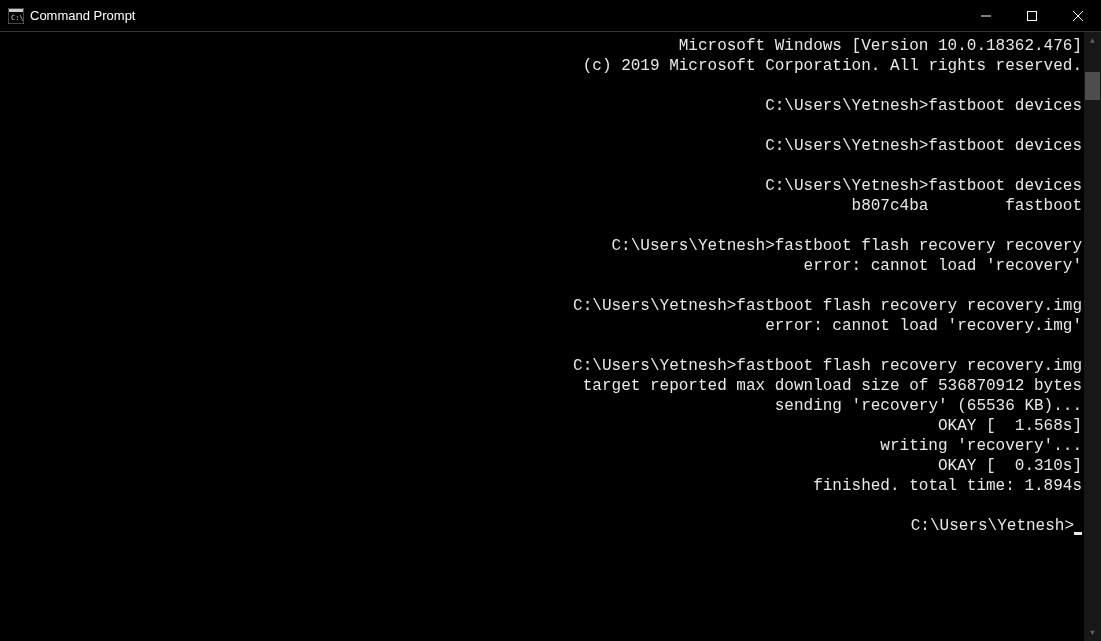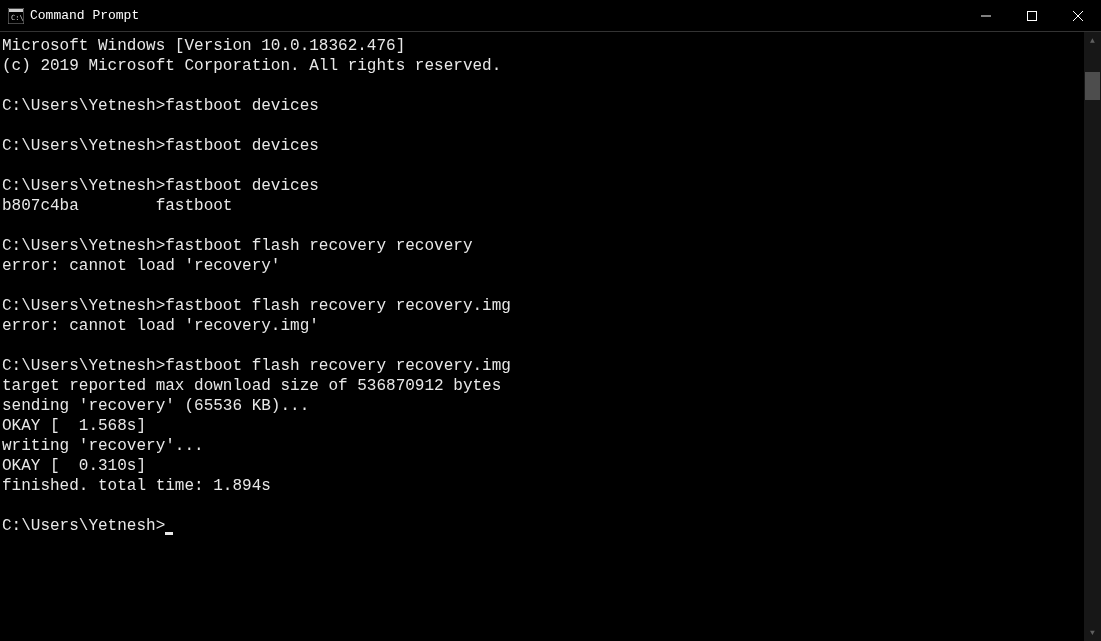"Command Prompt" .title-text { font-family: Liberation Mono, monospace -> Liberation Sans, sans-serif }
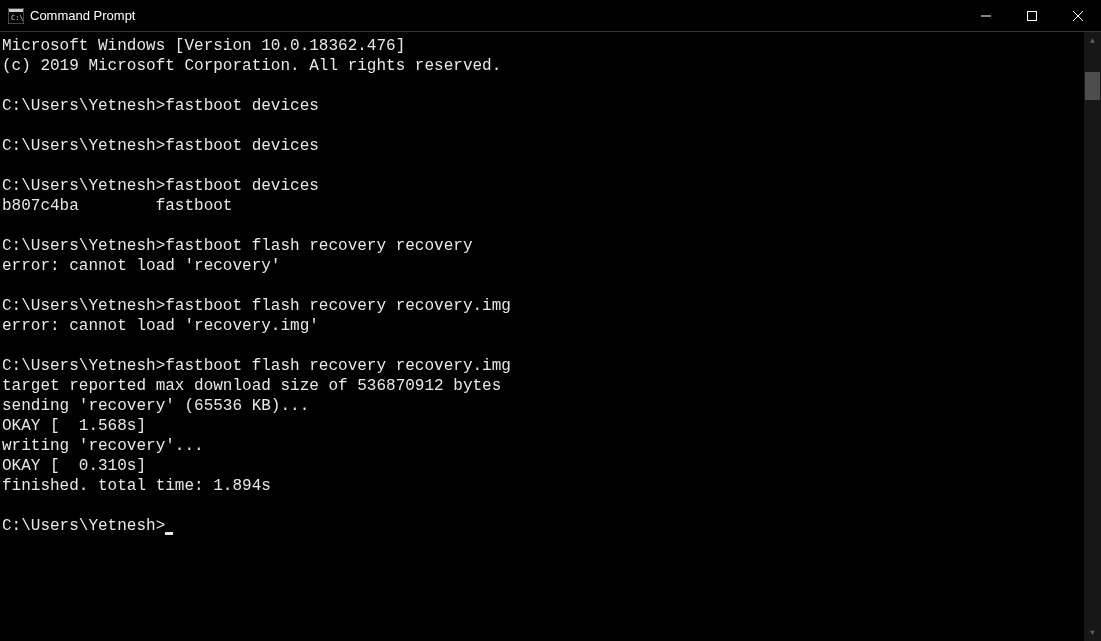"Microsoft Windows [Version" .terminal-content { text-align: none -> right }
